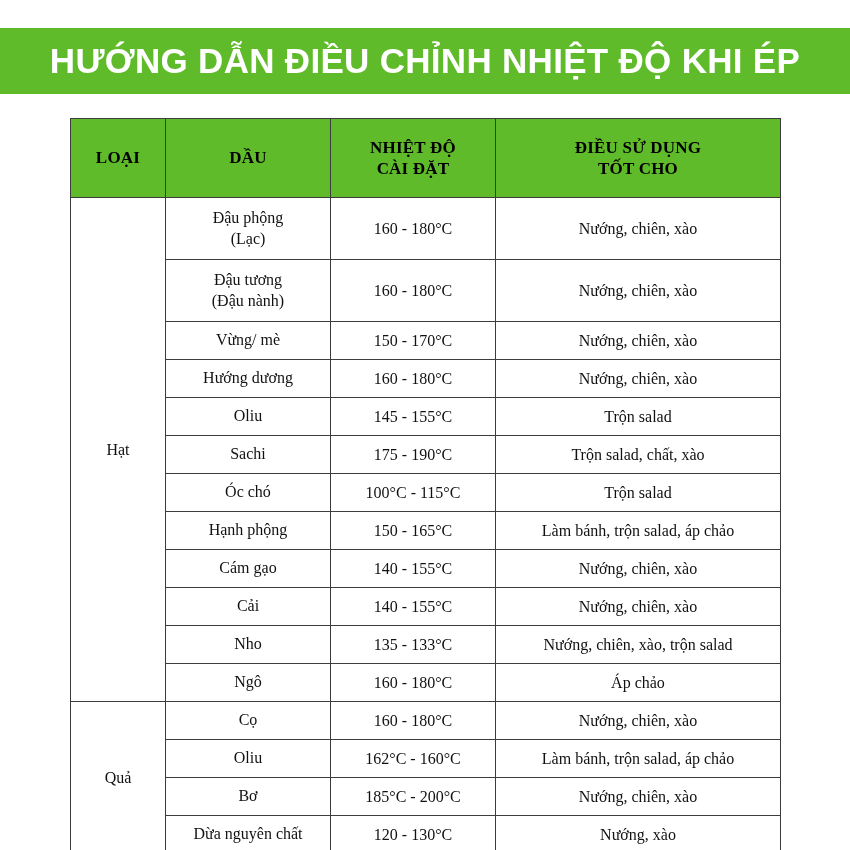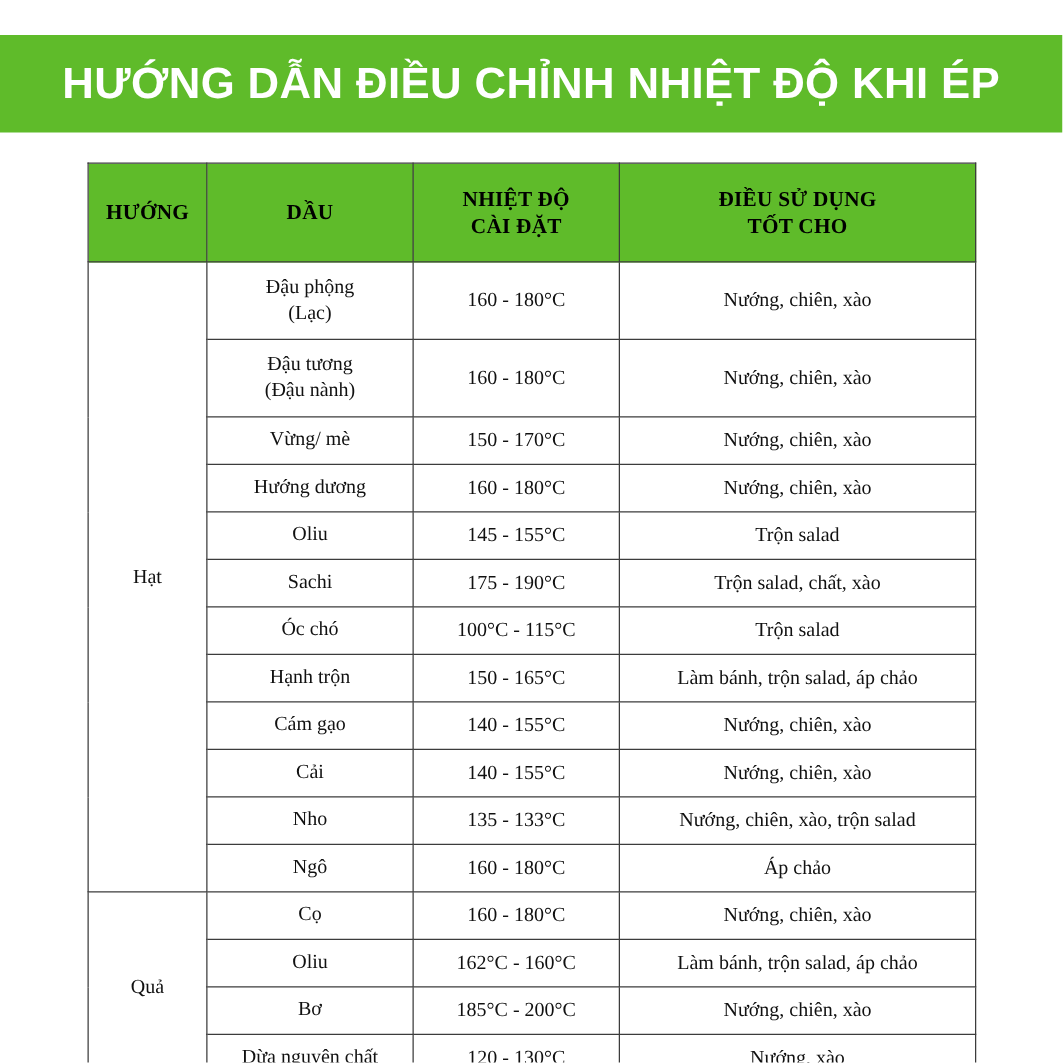"HƯỚNG DẪN ĐIỀU CHỈNH NHIỆT" .banner { height: 78px -> 66px }
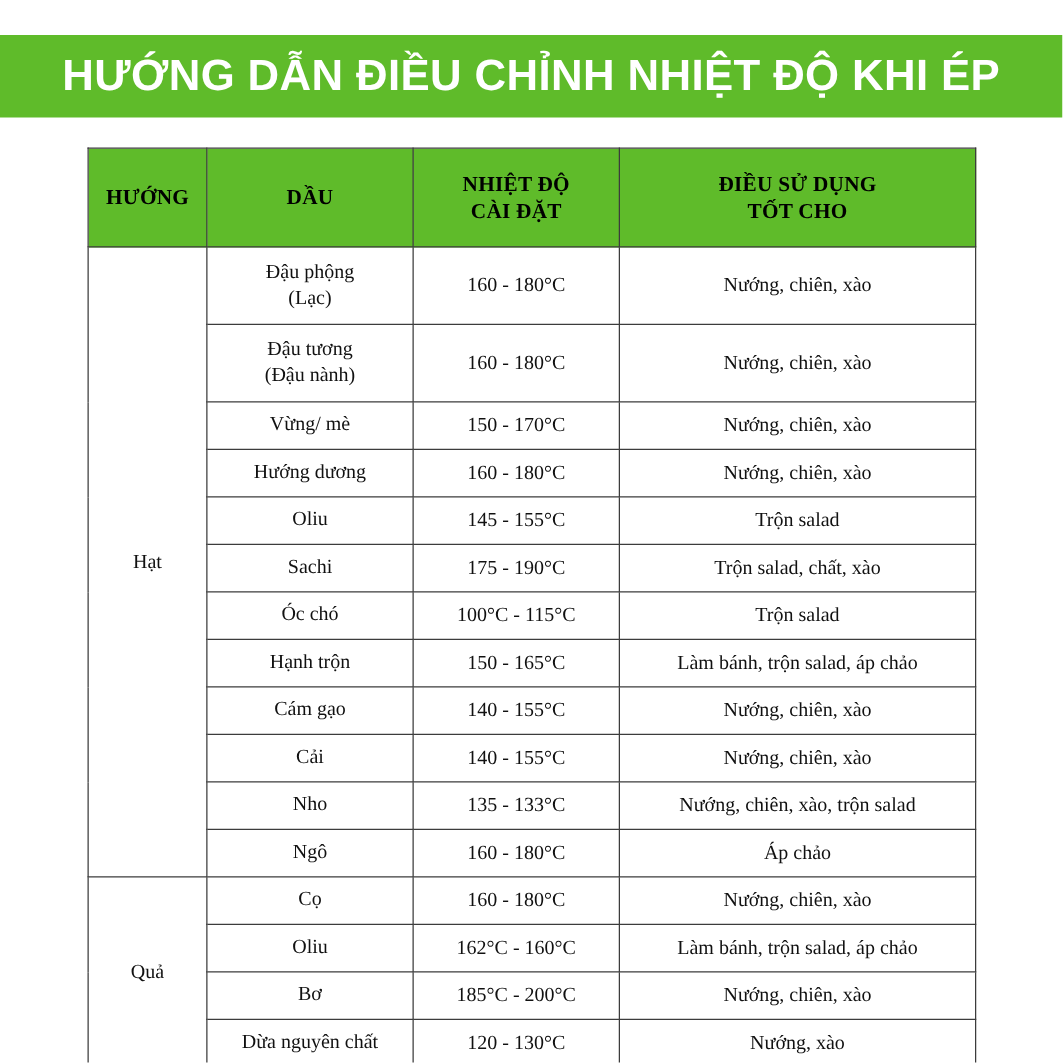"HƯỚNG" th { text: HƯỚNG -> LOẠI }
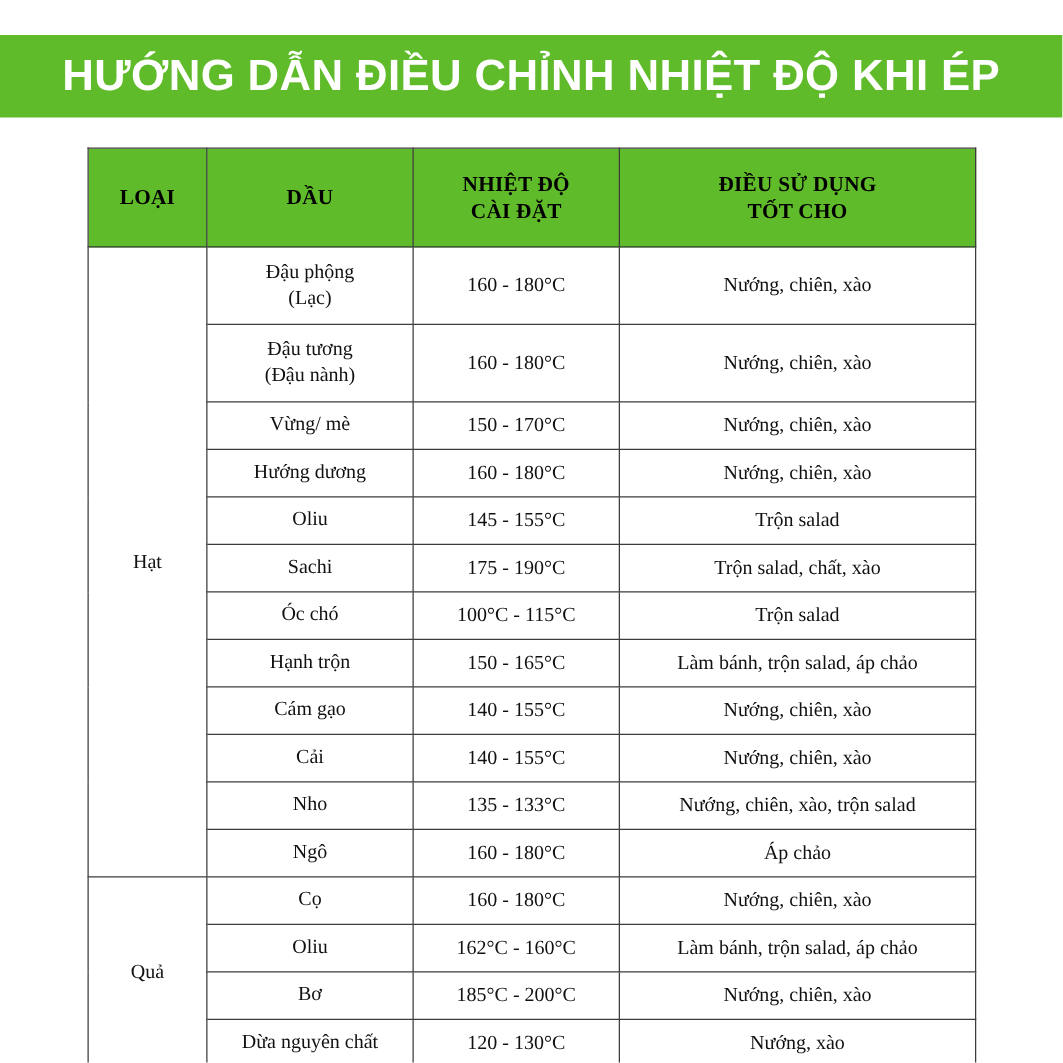"Hạnh trộn" td.oil-name { text: trộn -> phộng }
